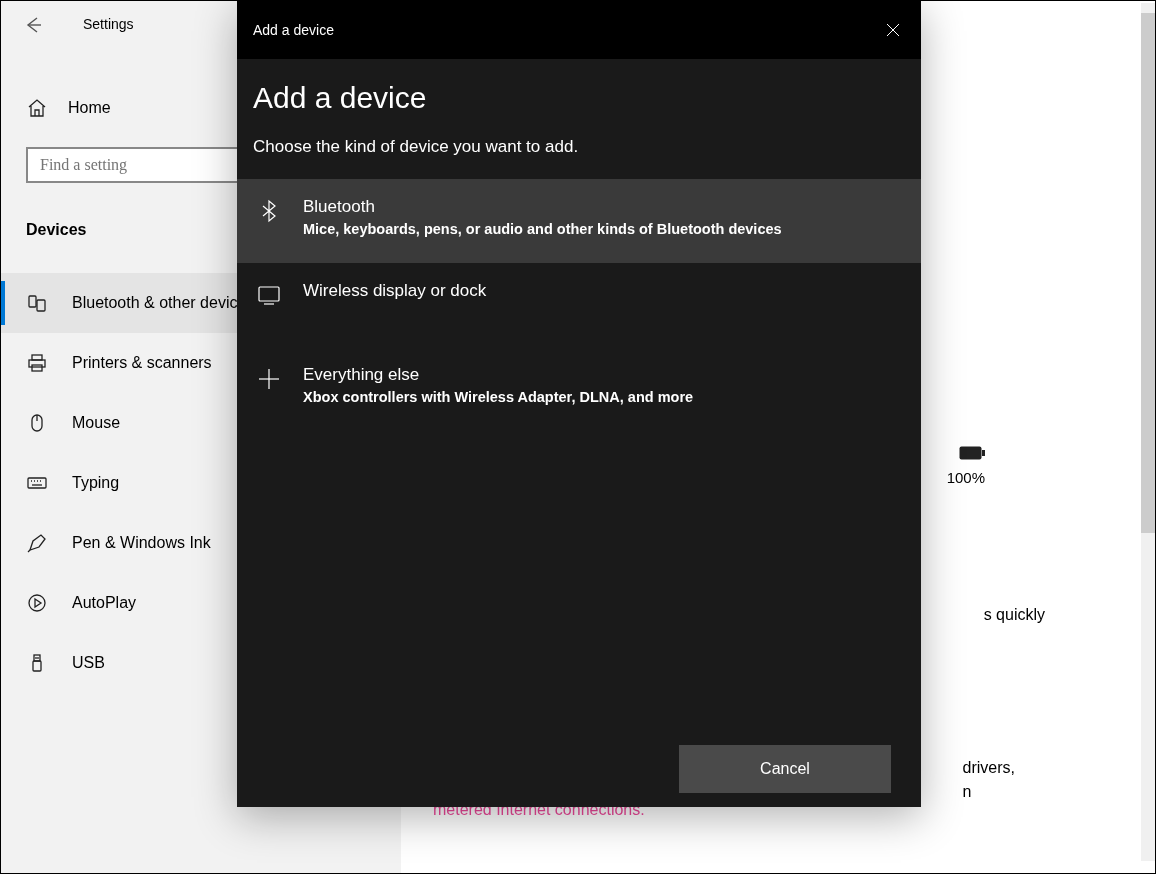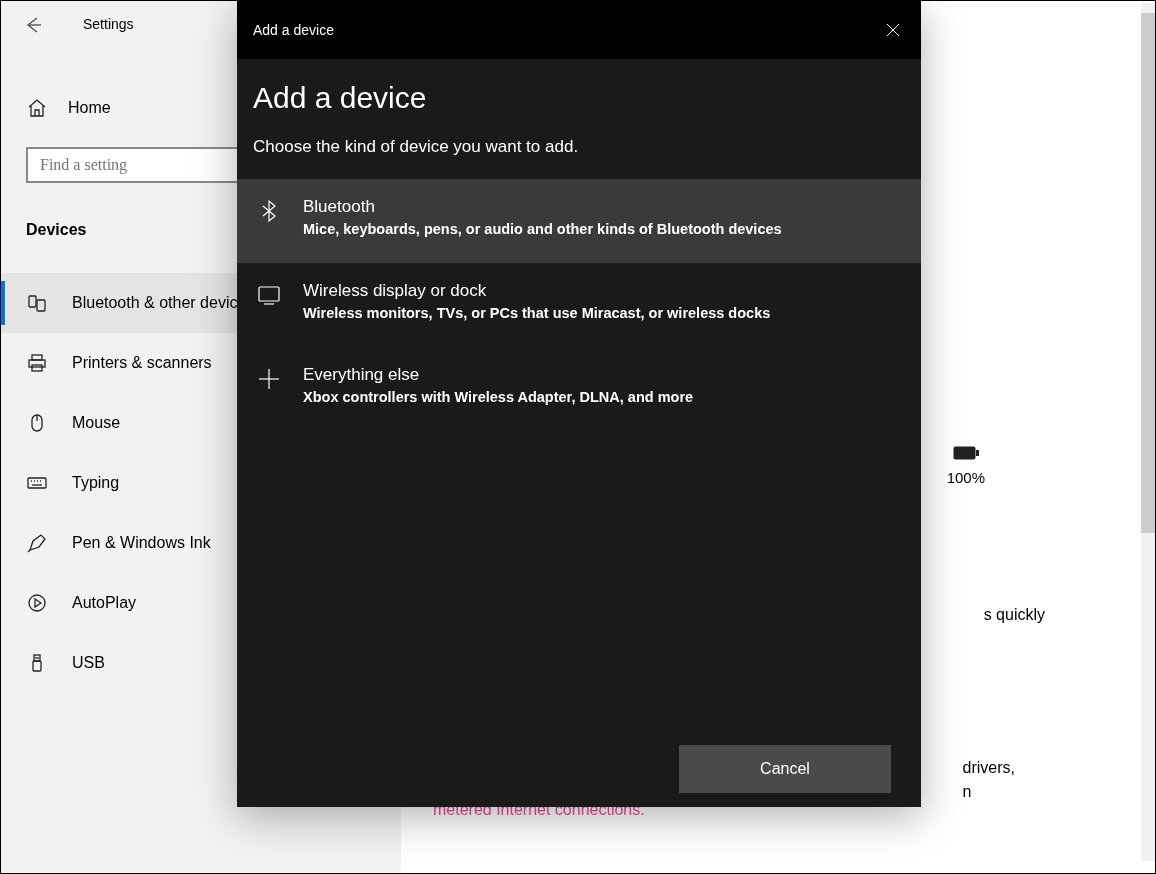"Wireless monitors, TVs, or PCs" div.option-desc { html: <div>Wireless monitors, TVs, or PCs that use Miracast, or wireless docks</div> -> none }
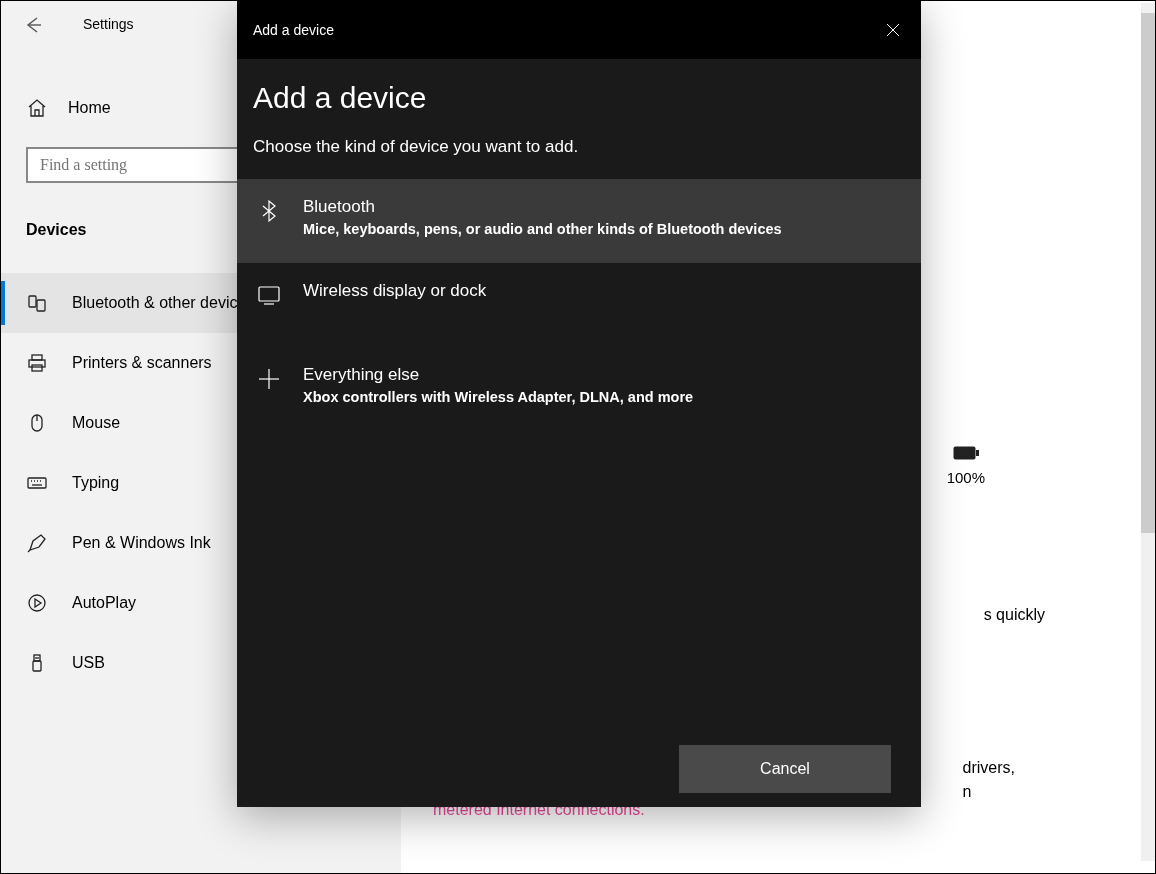"100%" .battery-block { text-align: center -> right }
